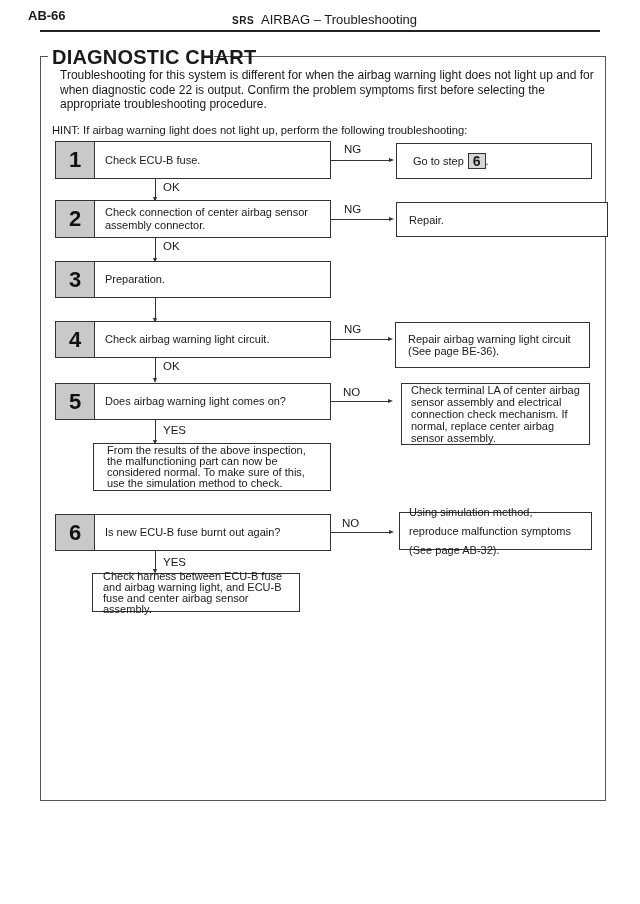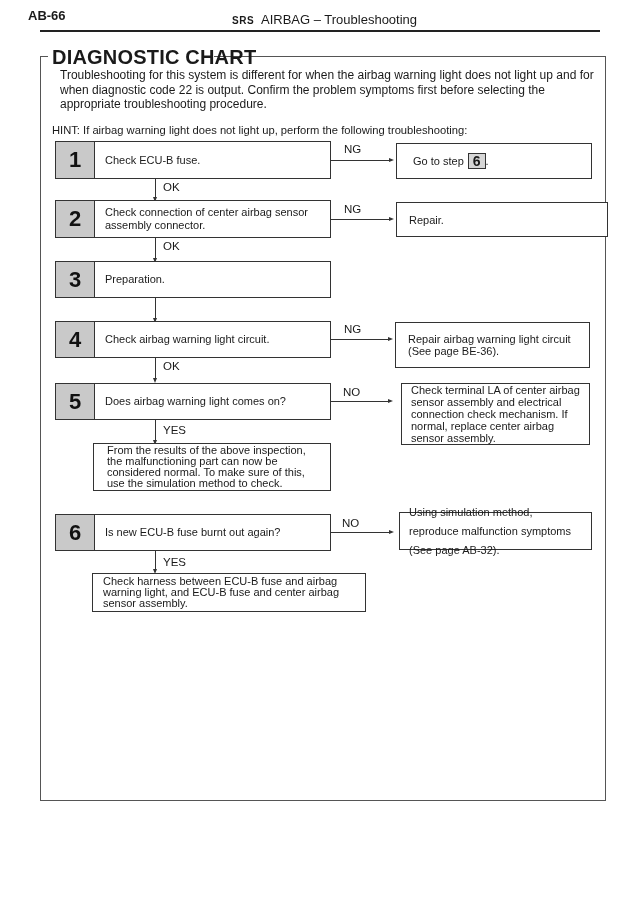"Check harness between ECU-B fuse" div.result { width: 274px -> 208px }
